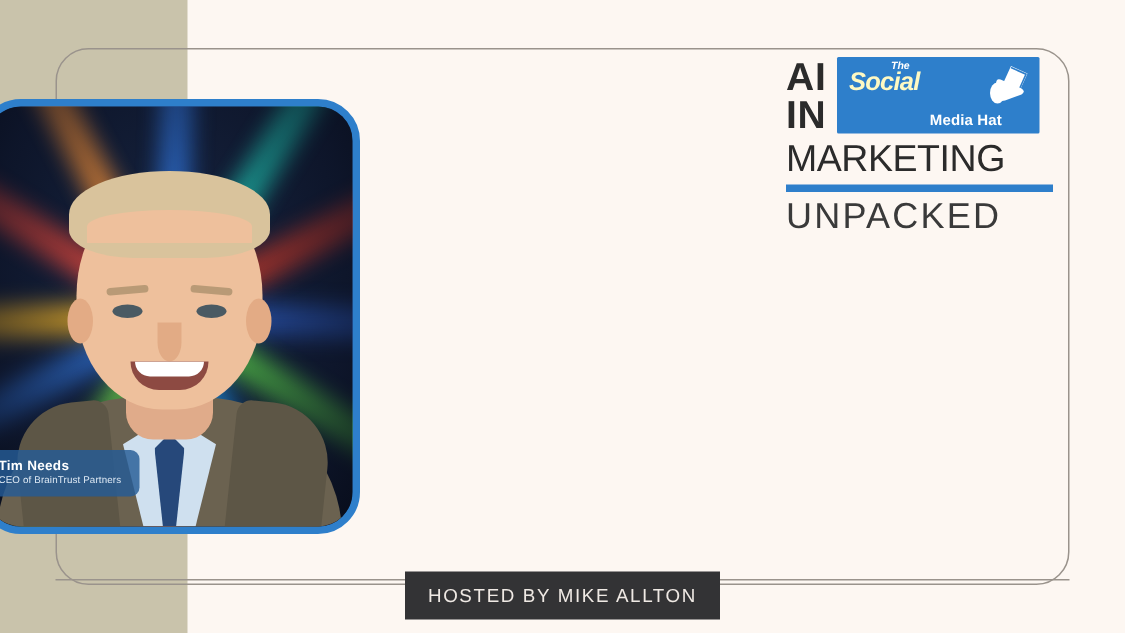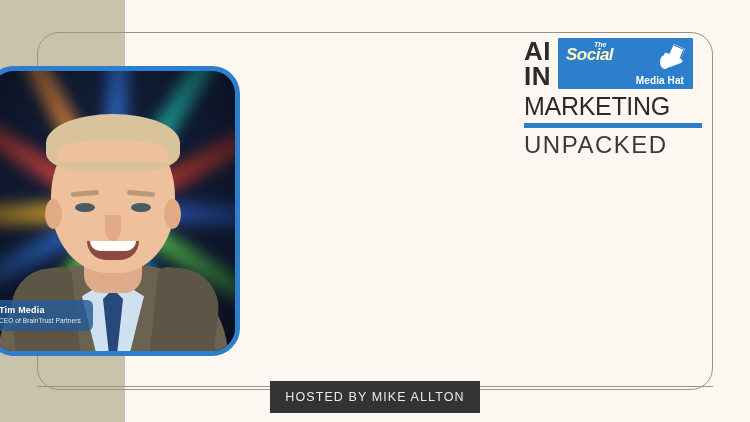"Media Hat" .smh-sub { right: 9px -> 25px }
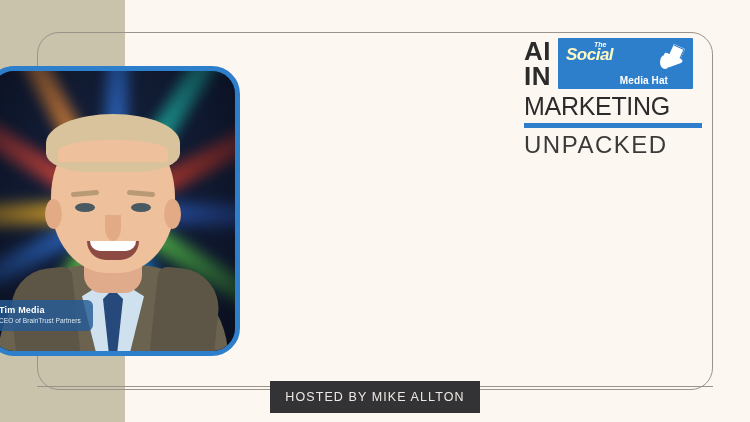"Tim Media" div.np-name { text: Media -> Needs }
